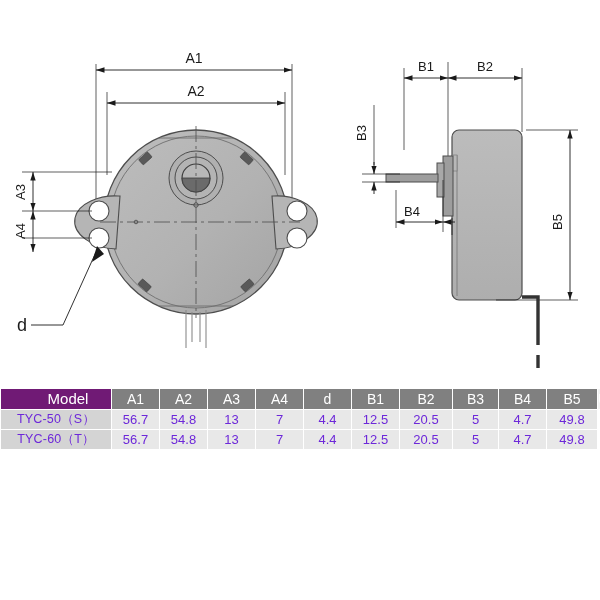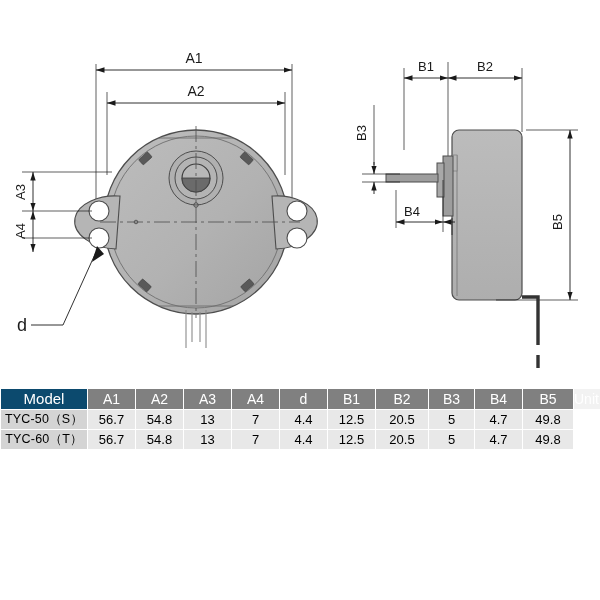"Model" table.spec thead th.model-head { background: #0c4a6e -> #701a75; padding-left: none -> 24px }
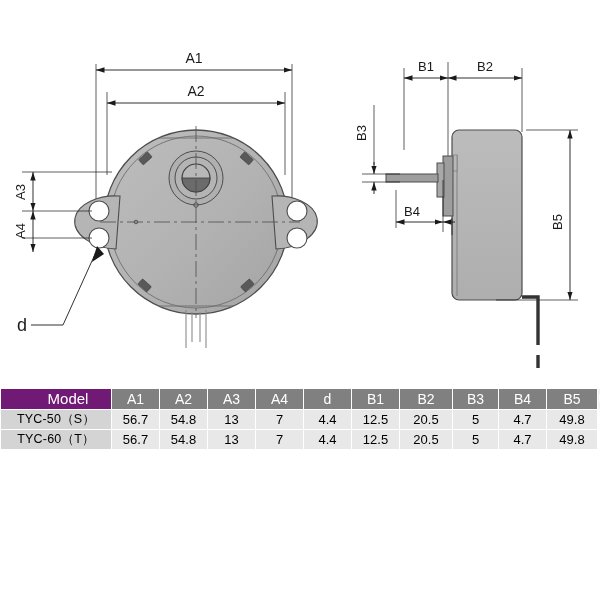"TYC-50（S）" table.spec th, table.spec td { color: #000000 -> #6d28d9 }
